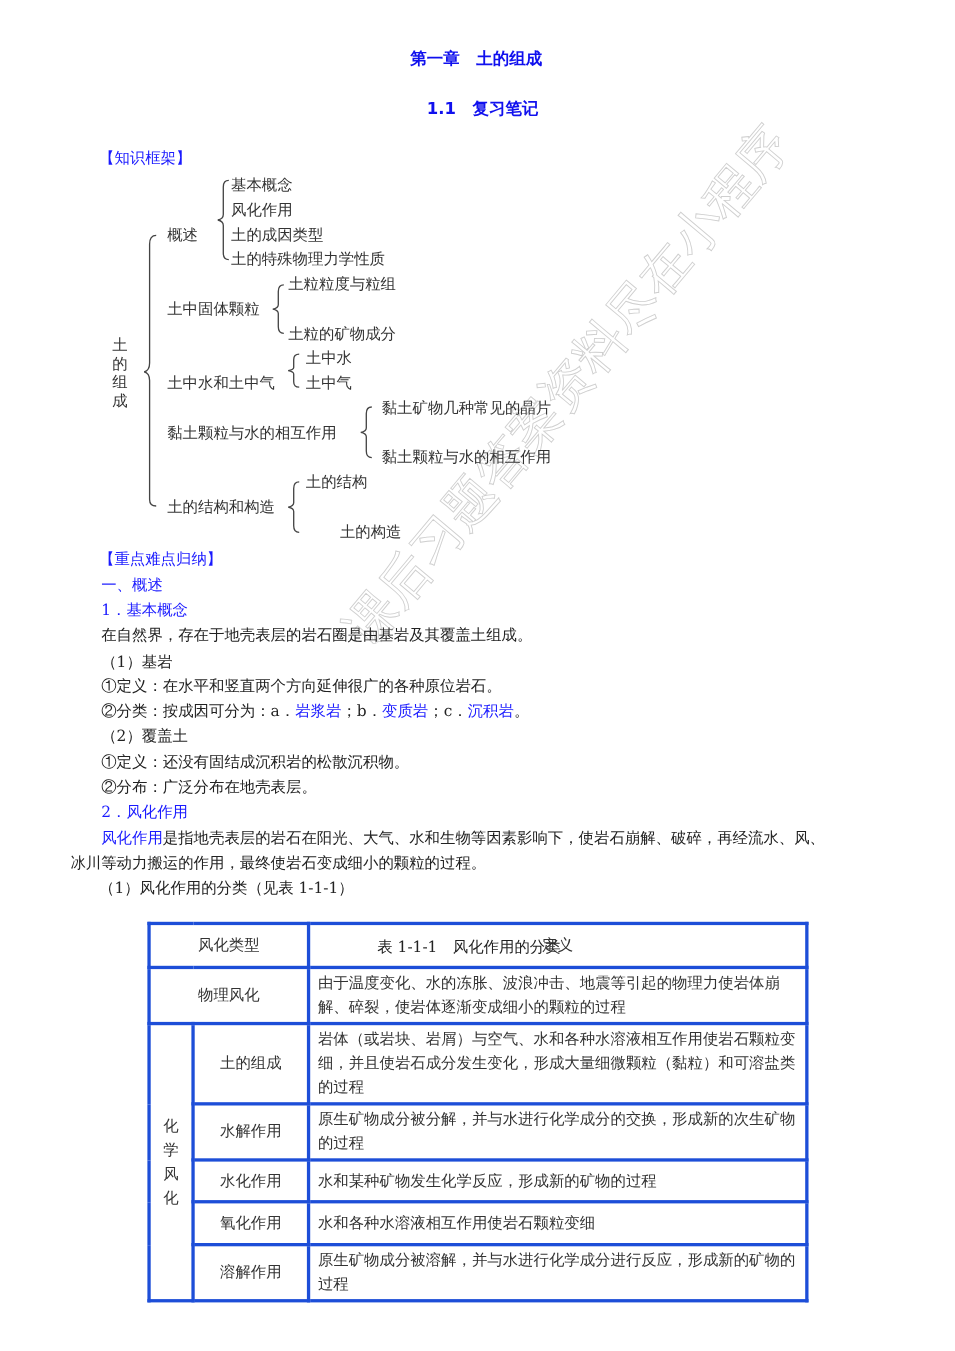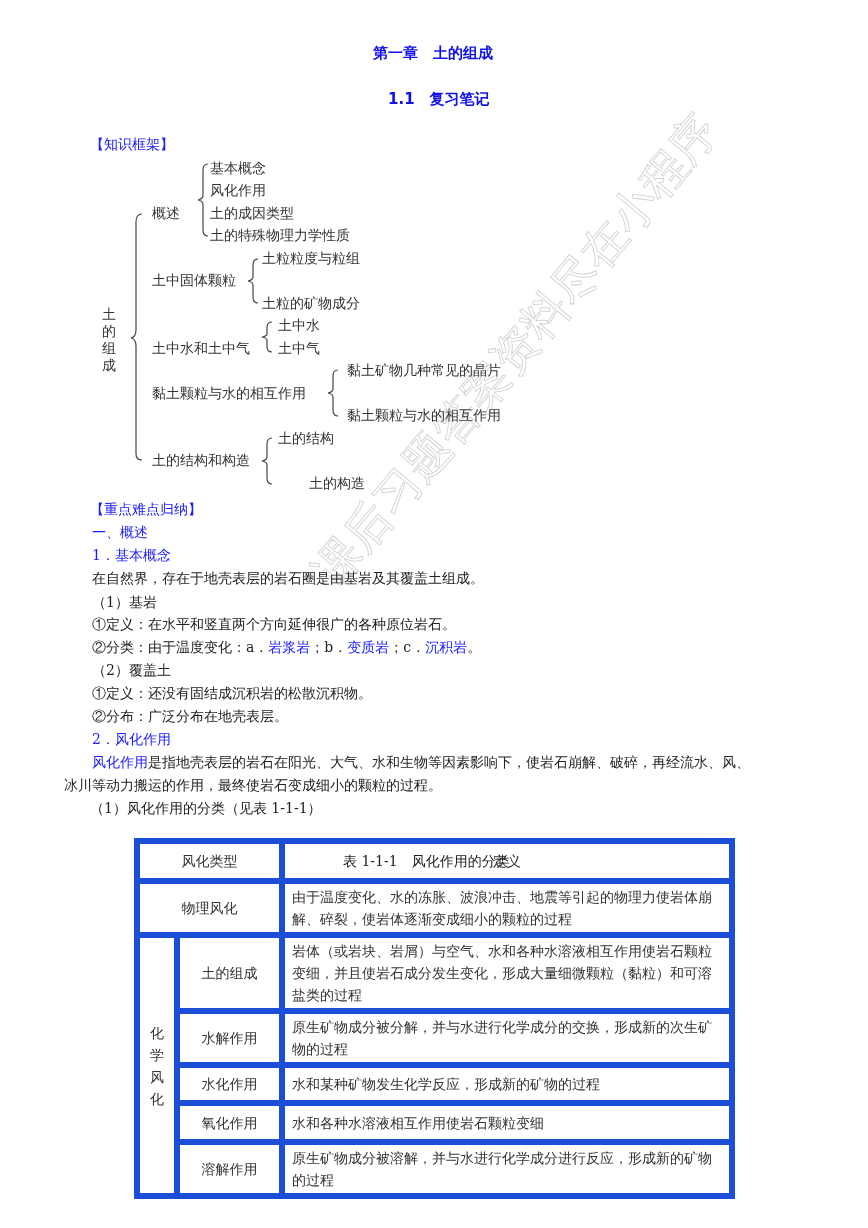"②分类：由于温度变化：a．" span { text: 由于温度变化 -> 按成因可分为 }
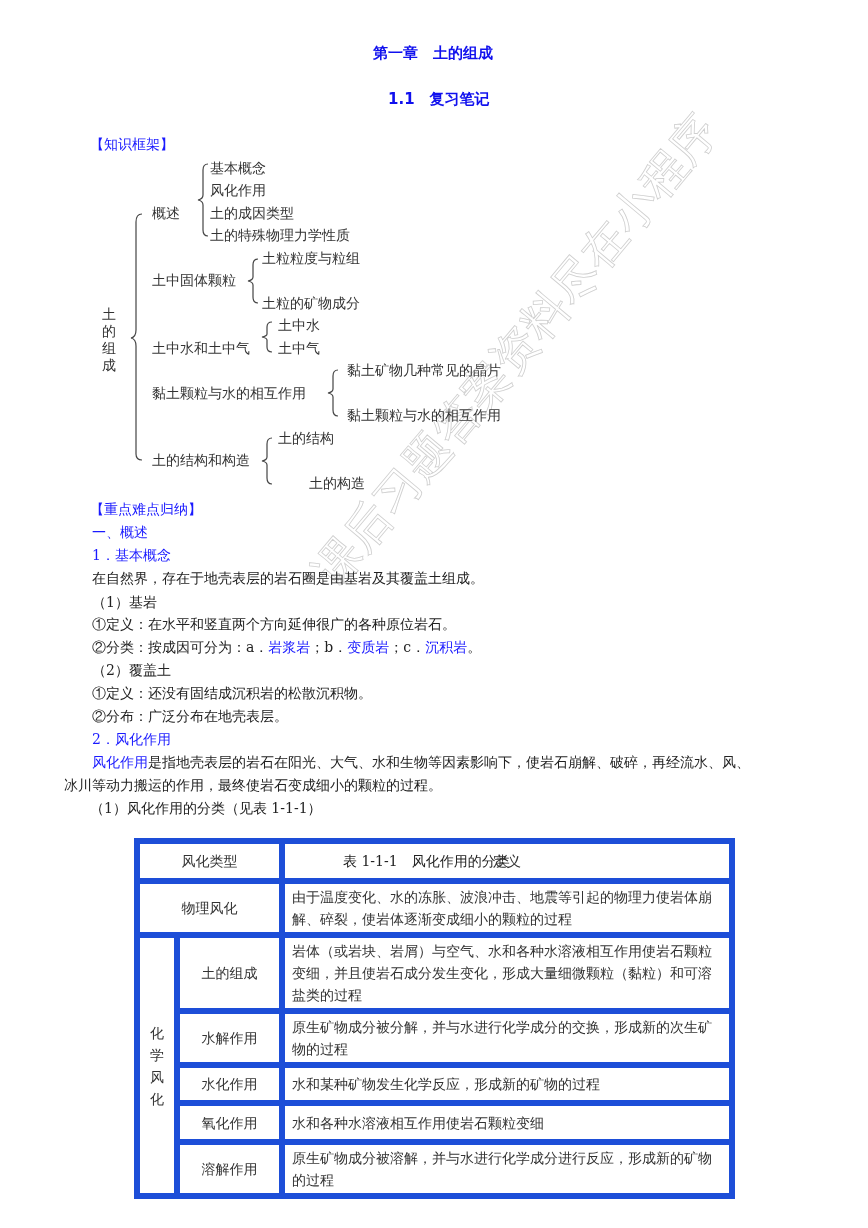"风化类型" table.wt td { border: 6px solid #1d4ed8 -> 3px solid #1d4ed8 }
